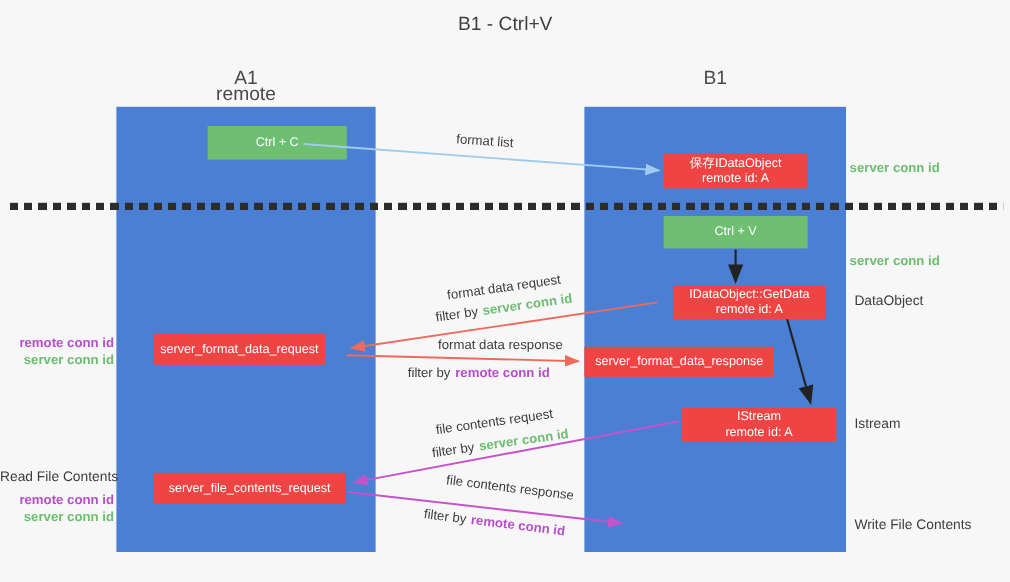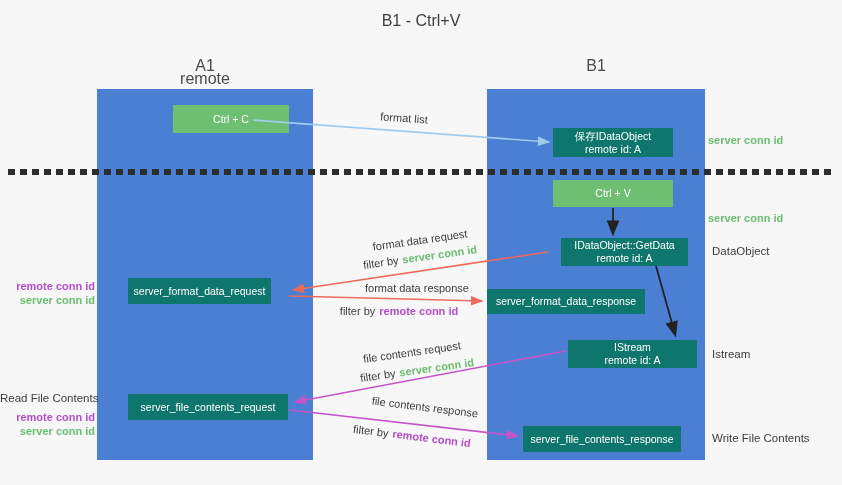"保存IDataObject" .orange-box { background: #0f766e -> #ef4444 }
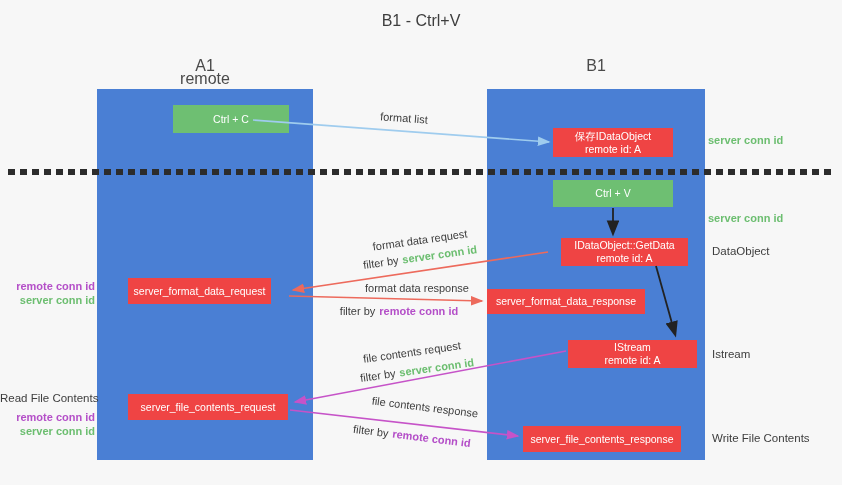"server_file_contents_response" div.box { html: <div> <div>server_file_contents_response</div> </div> -> none }
